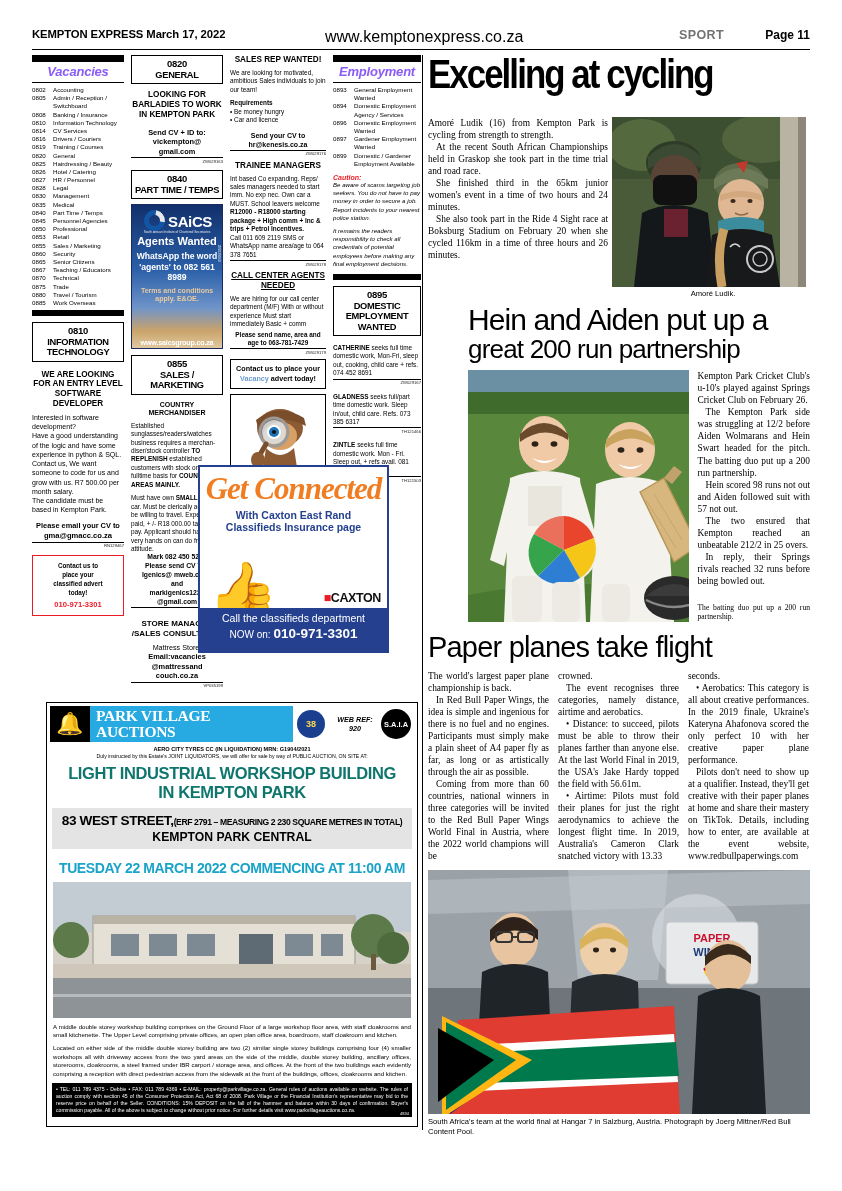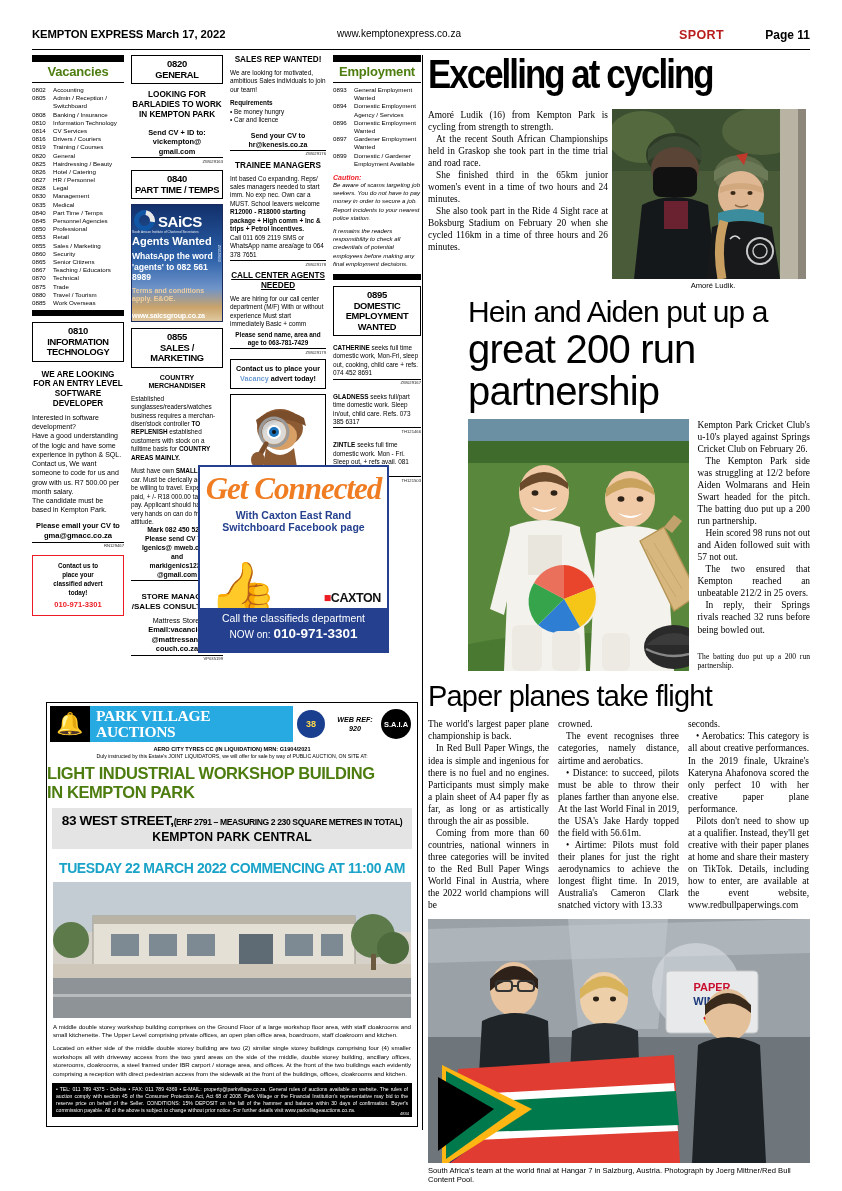"www.kemptonexpress.co.za" .masthead-url { font-size: 10px -> 16px; left: 305px -> 293px }
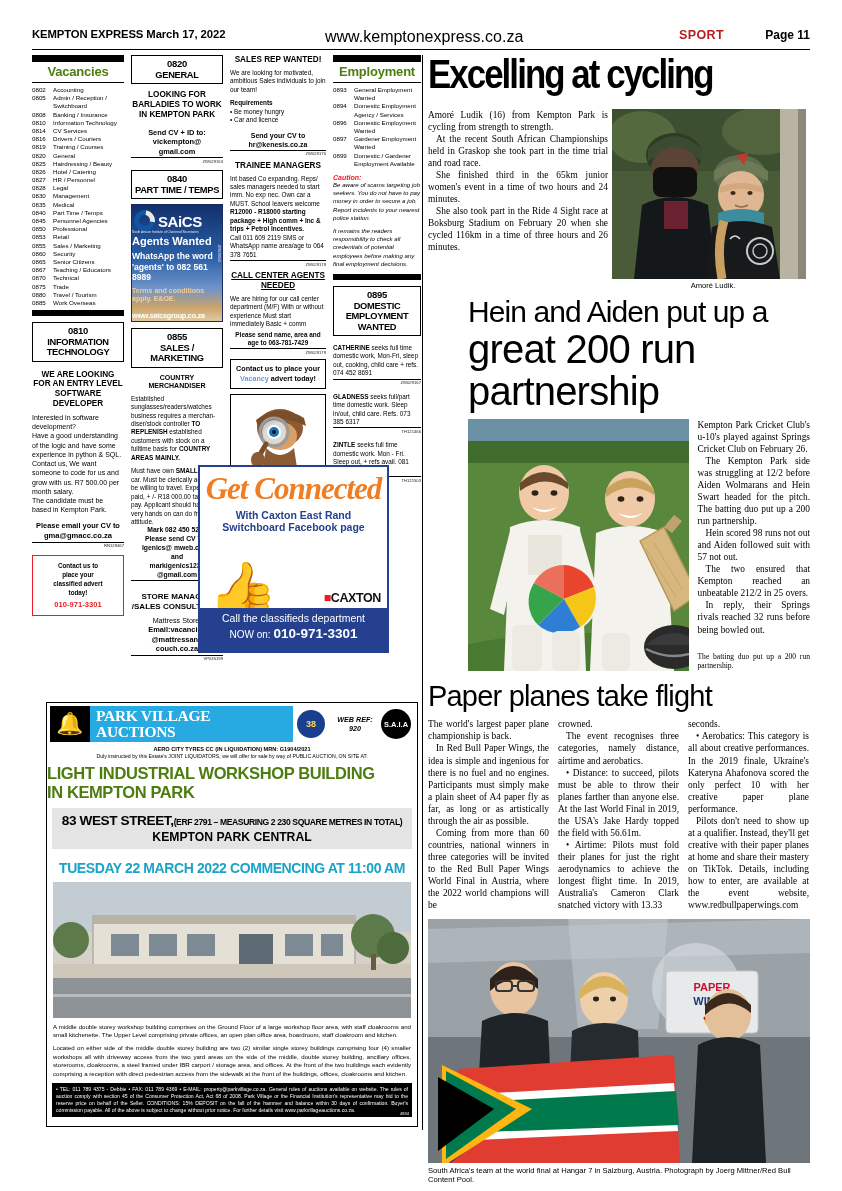"SPORT" .masthead-sport { color: #b91c1c -> #737373 }
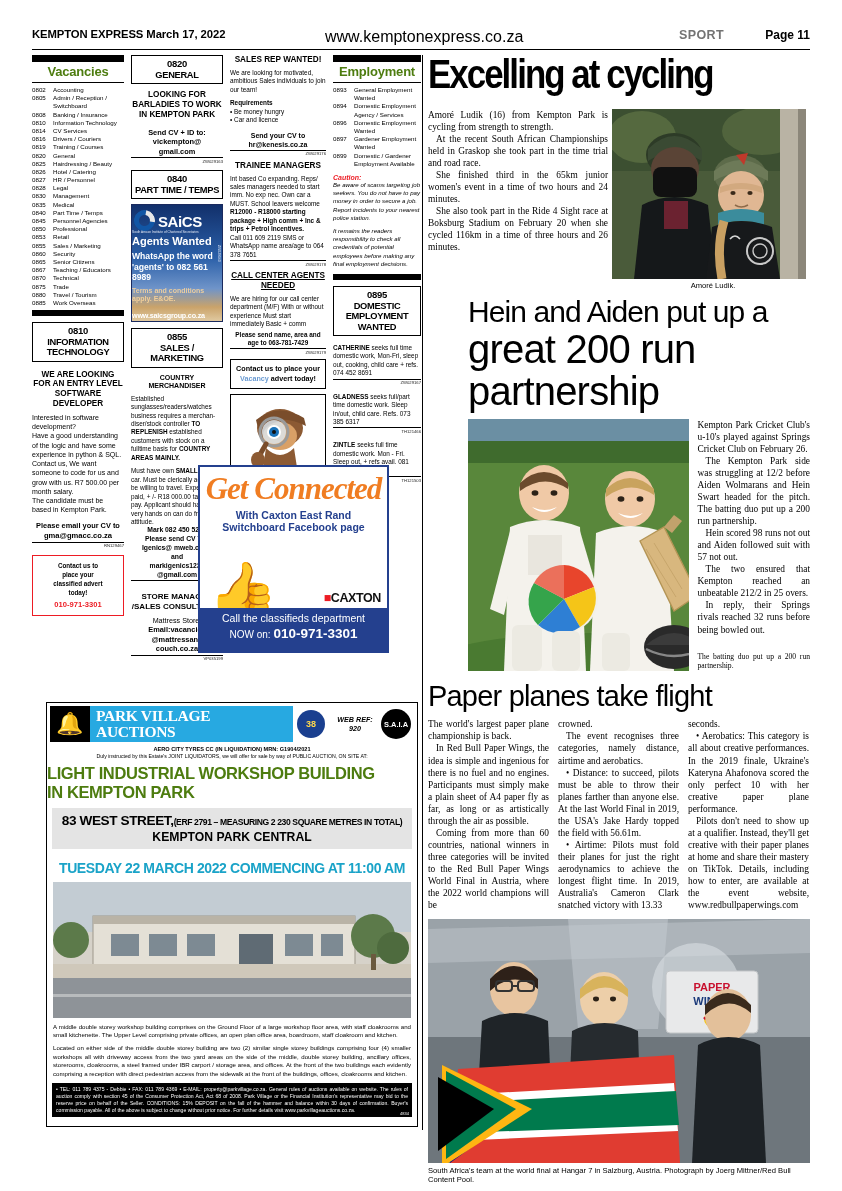"Vacancies" .cat-title { color: #4d7c0f -> #8b5cf6; font-style: none -> italic }
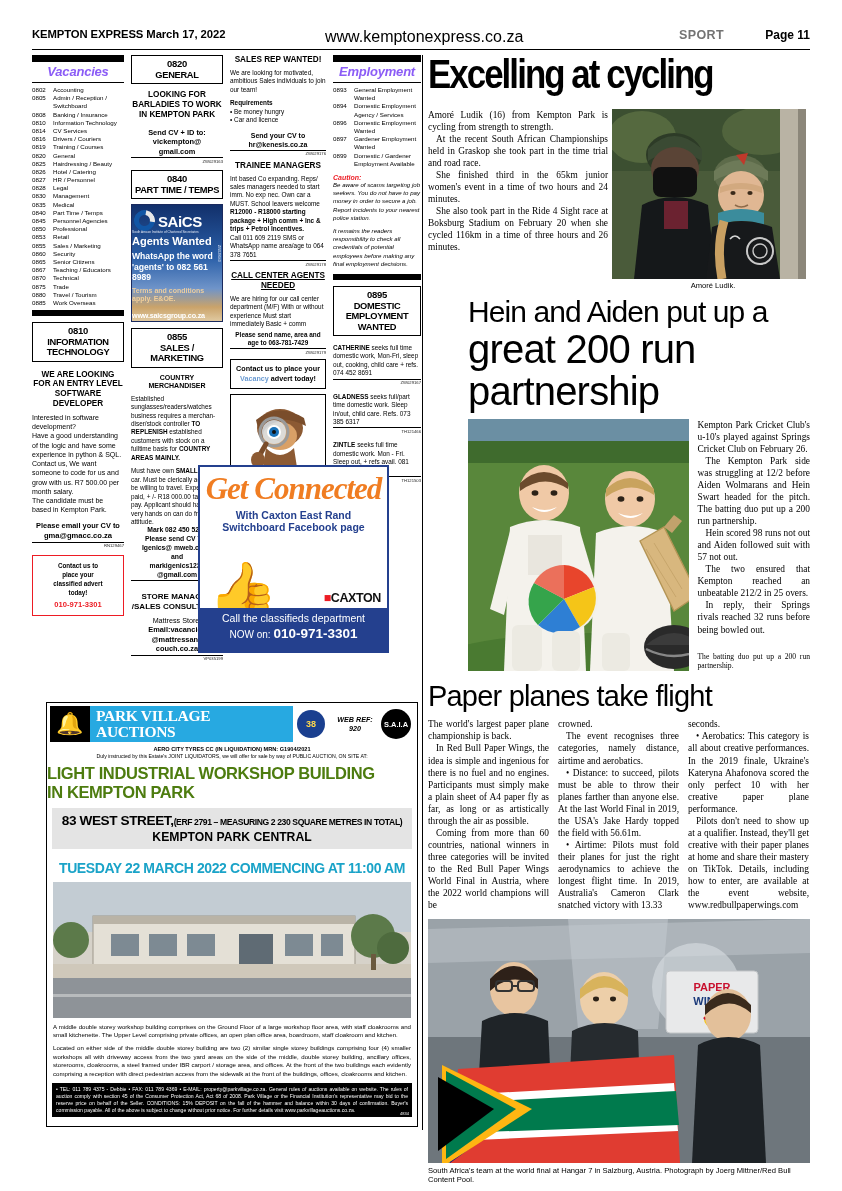"Amoré Ludik (16) from Kempton" div { margin-top: 16px -> 24px }
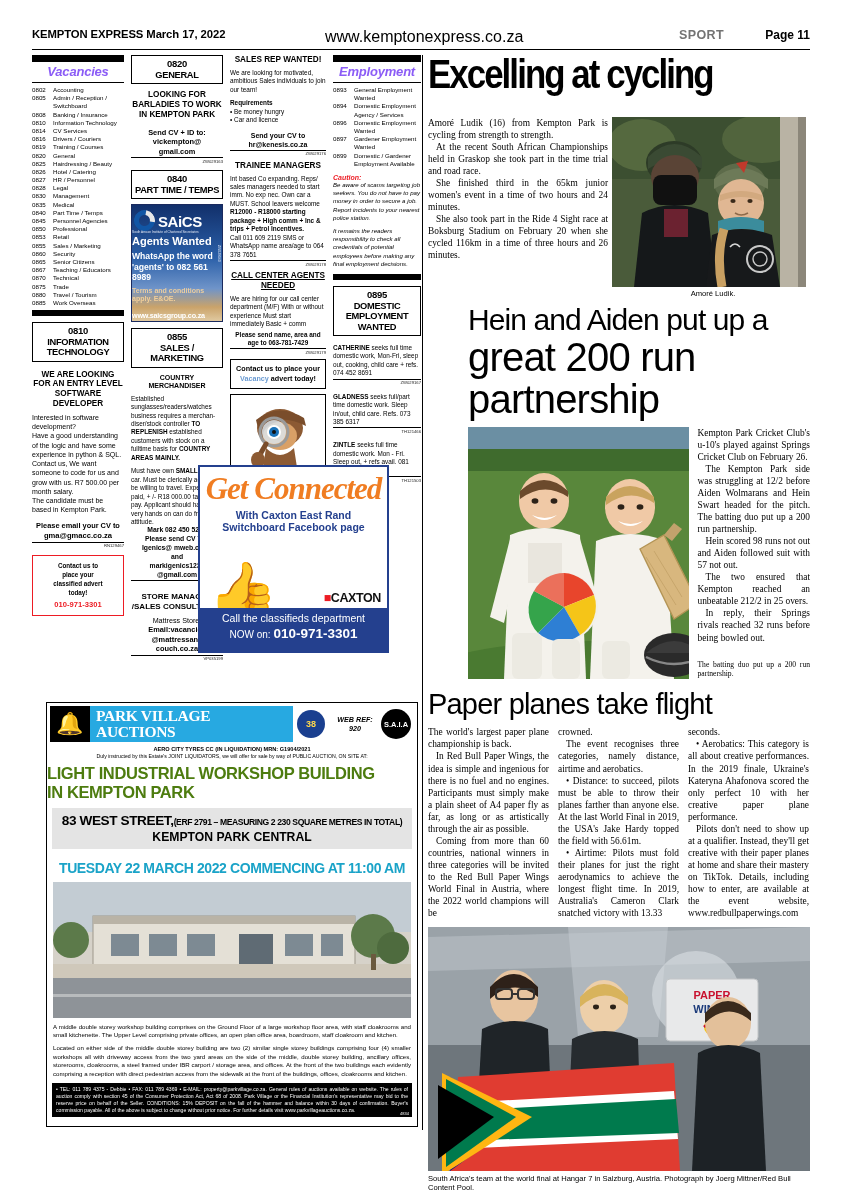"SAiCS" .saics { height: 118px -> 145px; text-align: none -> center }
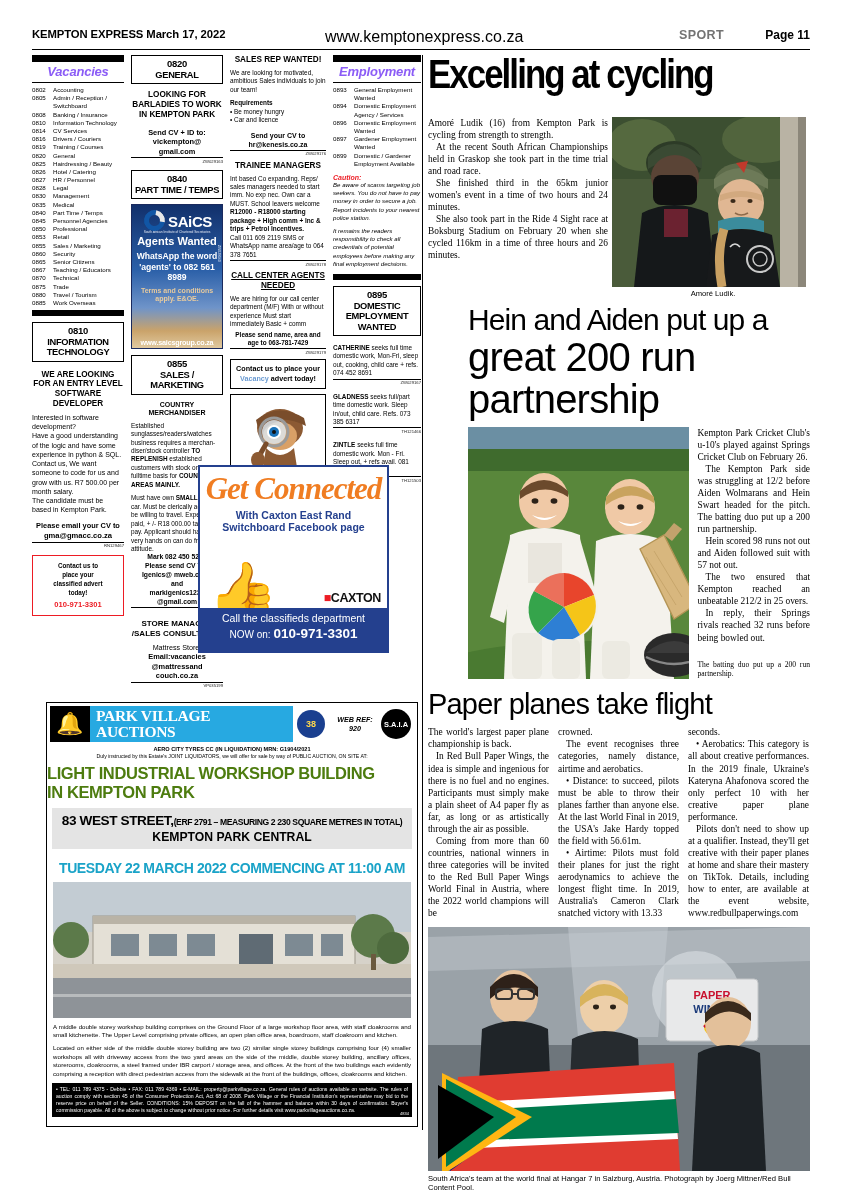"great 200 run partnership" .hl3 { font-size: 40px -> 26px }
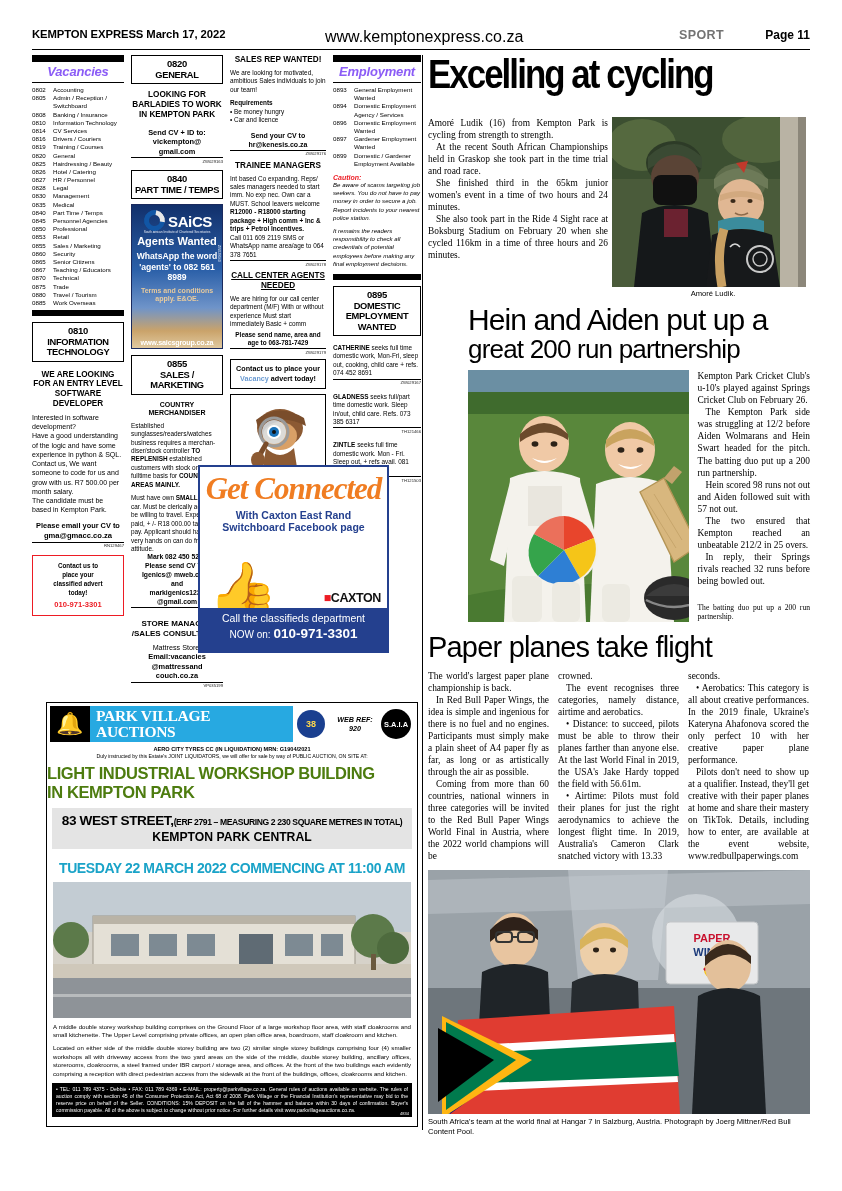"Switchboard Facebook page" div.gc-l2 { text: Switchboard Facebook -> Classifieds Insurance }
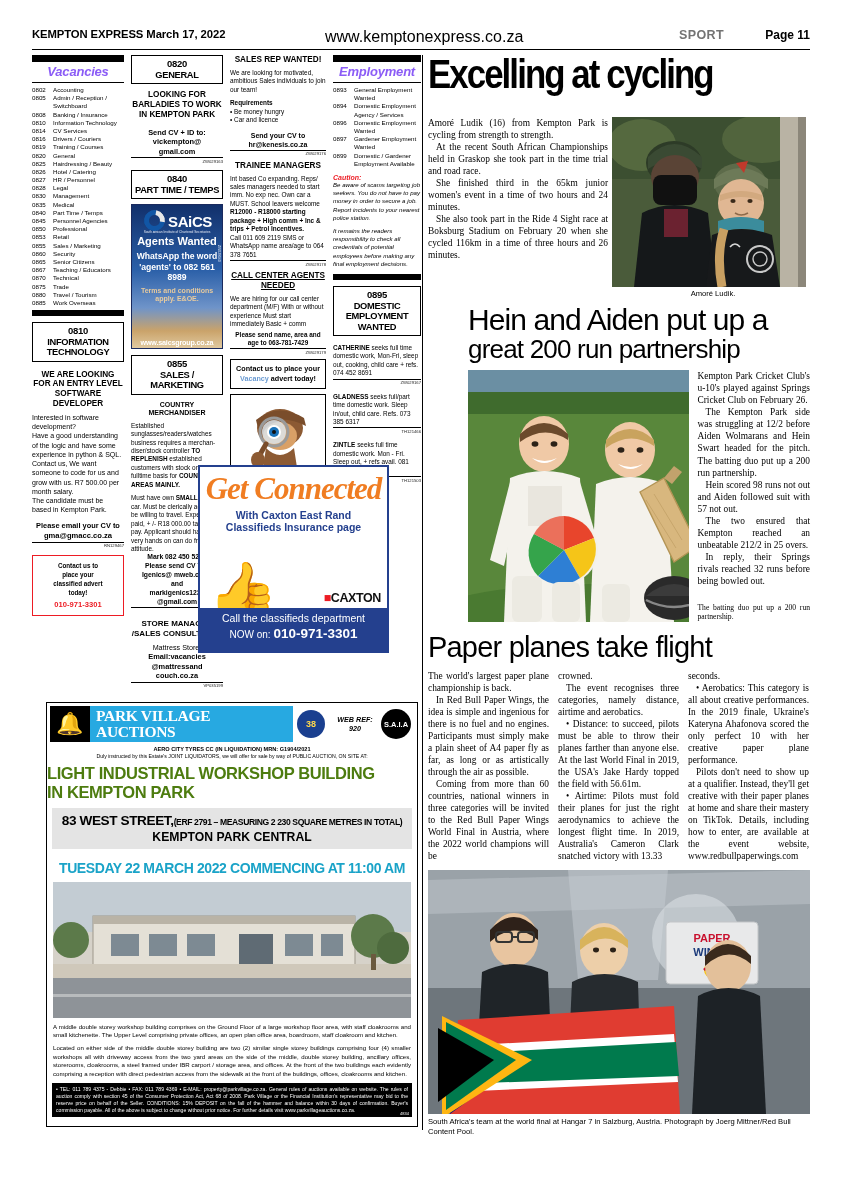"LIGHT INDUSTRIAL WORKSHOP BUILDING" .auc-red { color: #4d7c0f -> #0f766e; text-align: left -> center }
